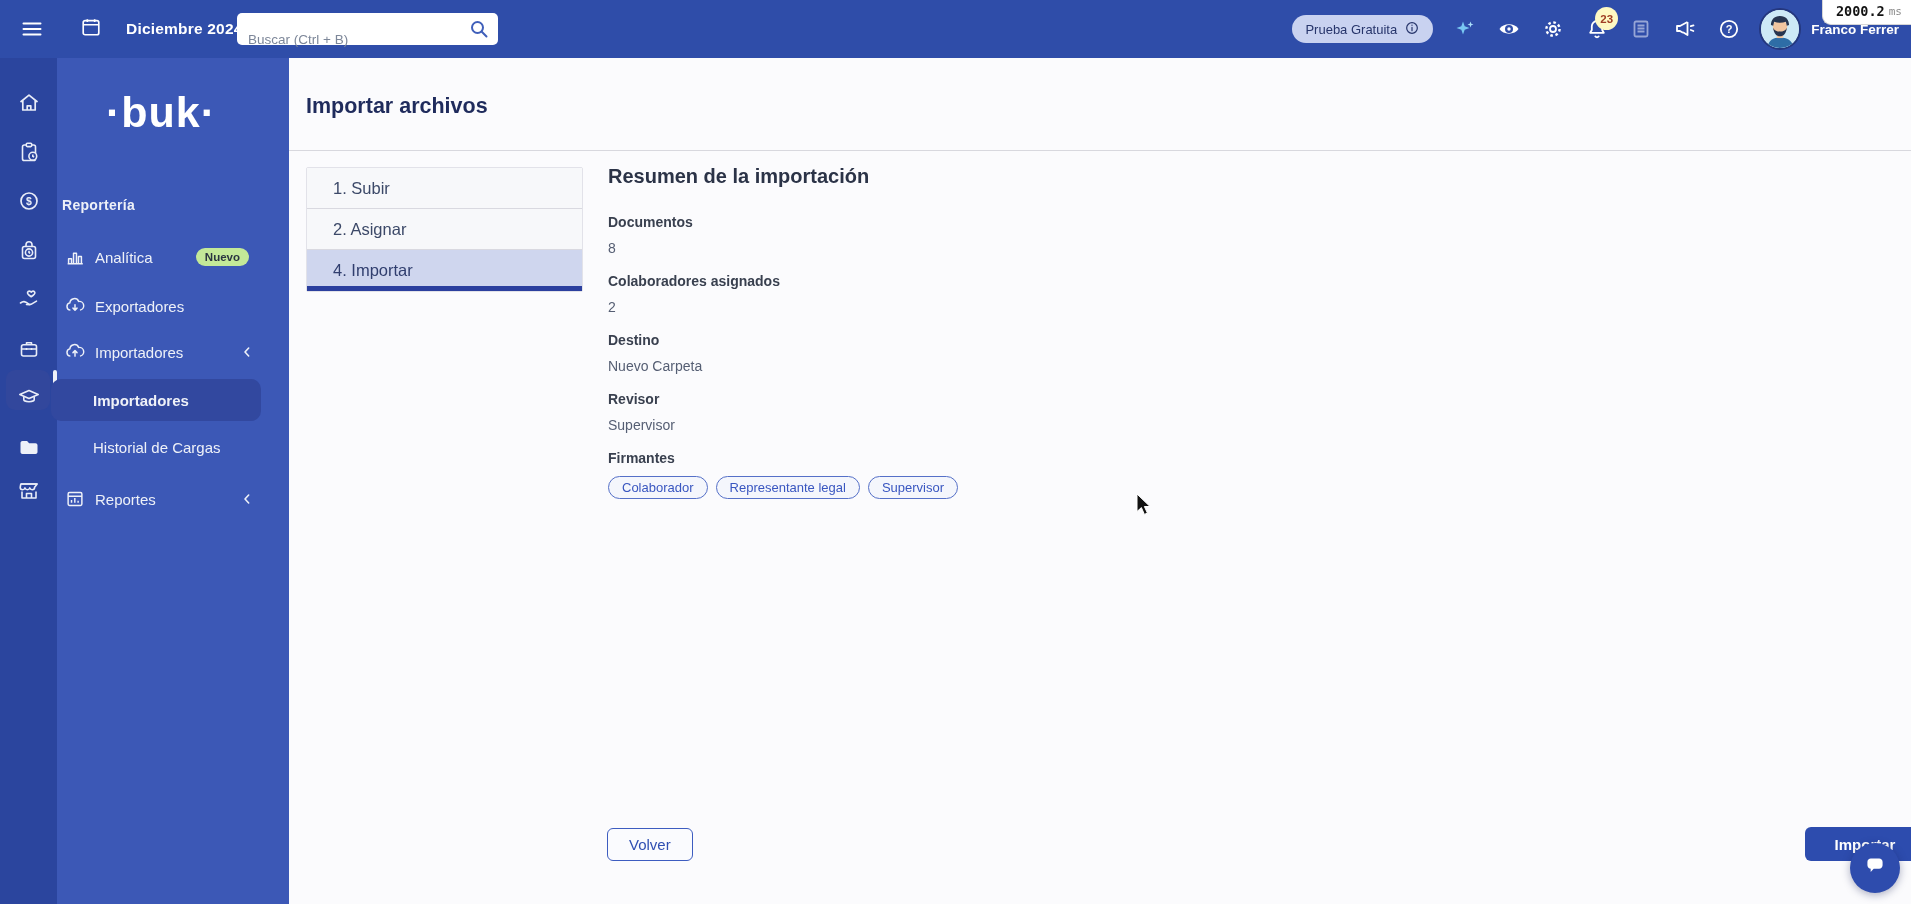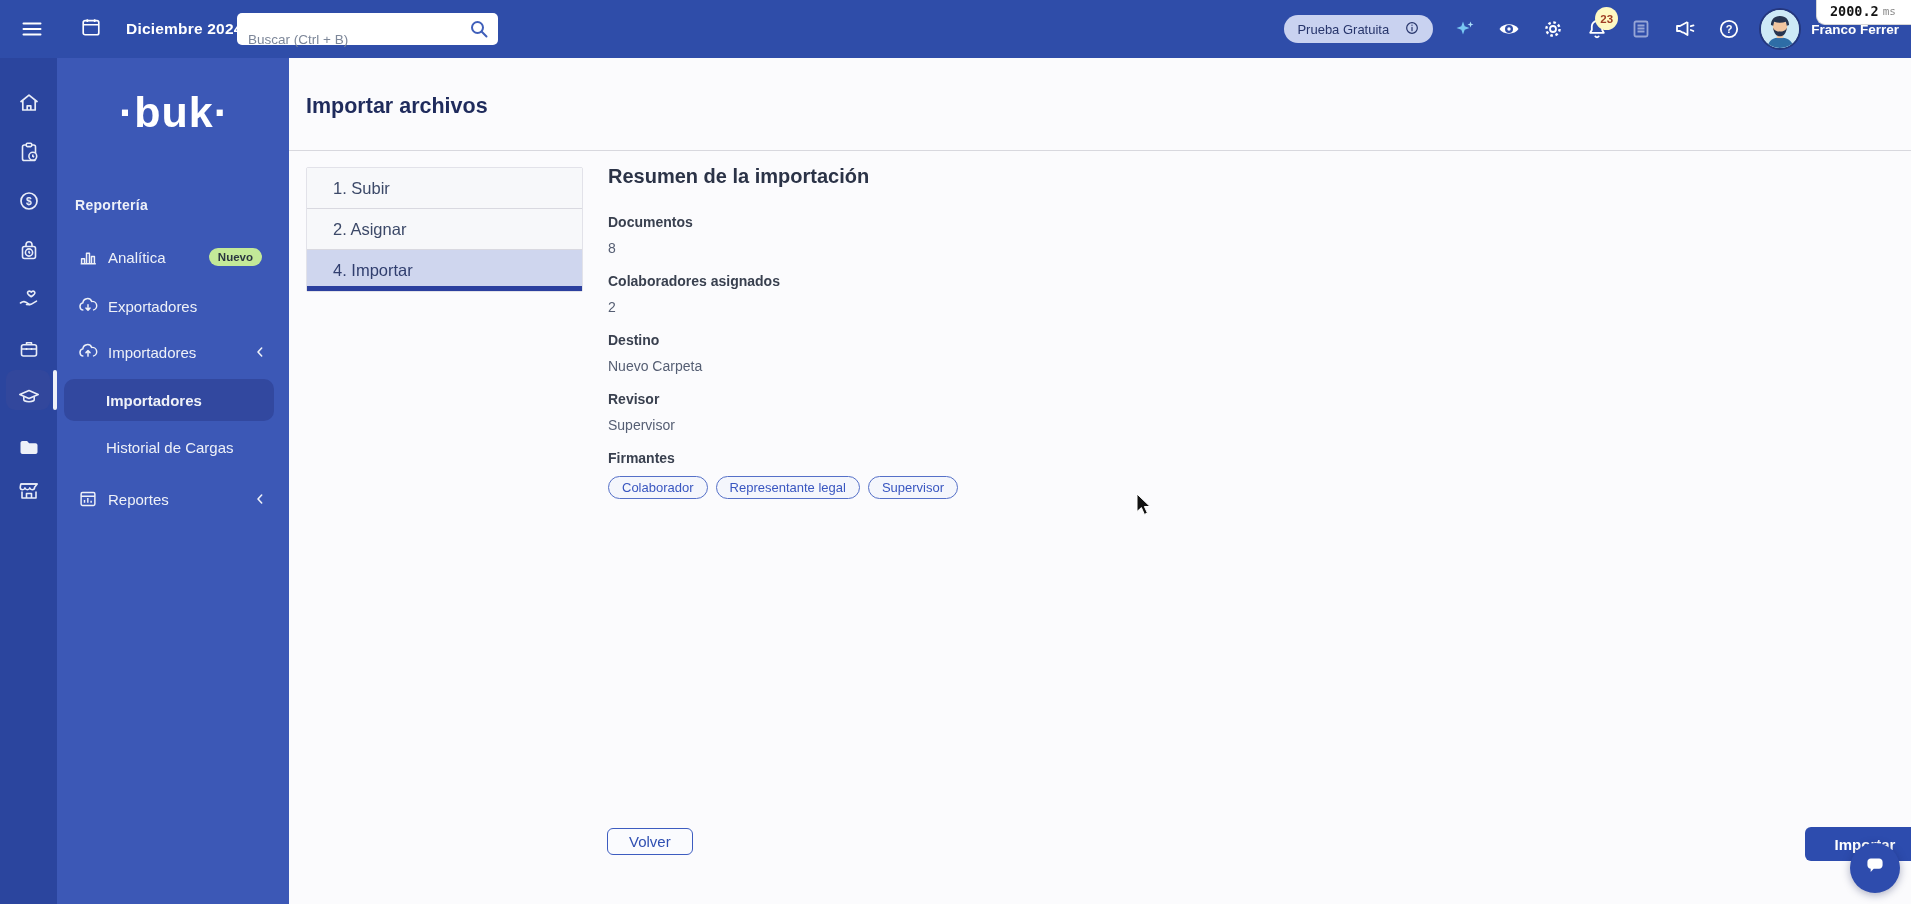"2000.2" .perf-badge { padding: 3px 15px 5px 13px -> 3px 9px 5px 13px }
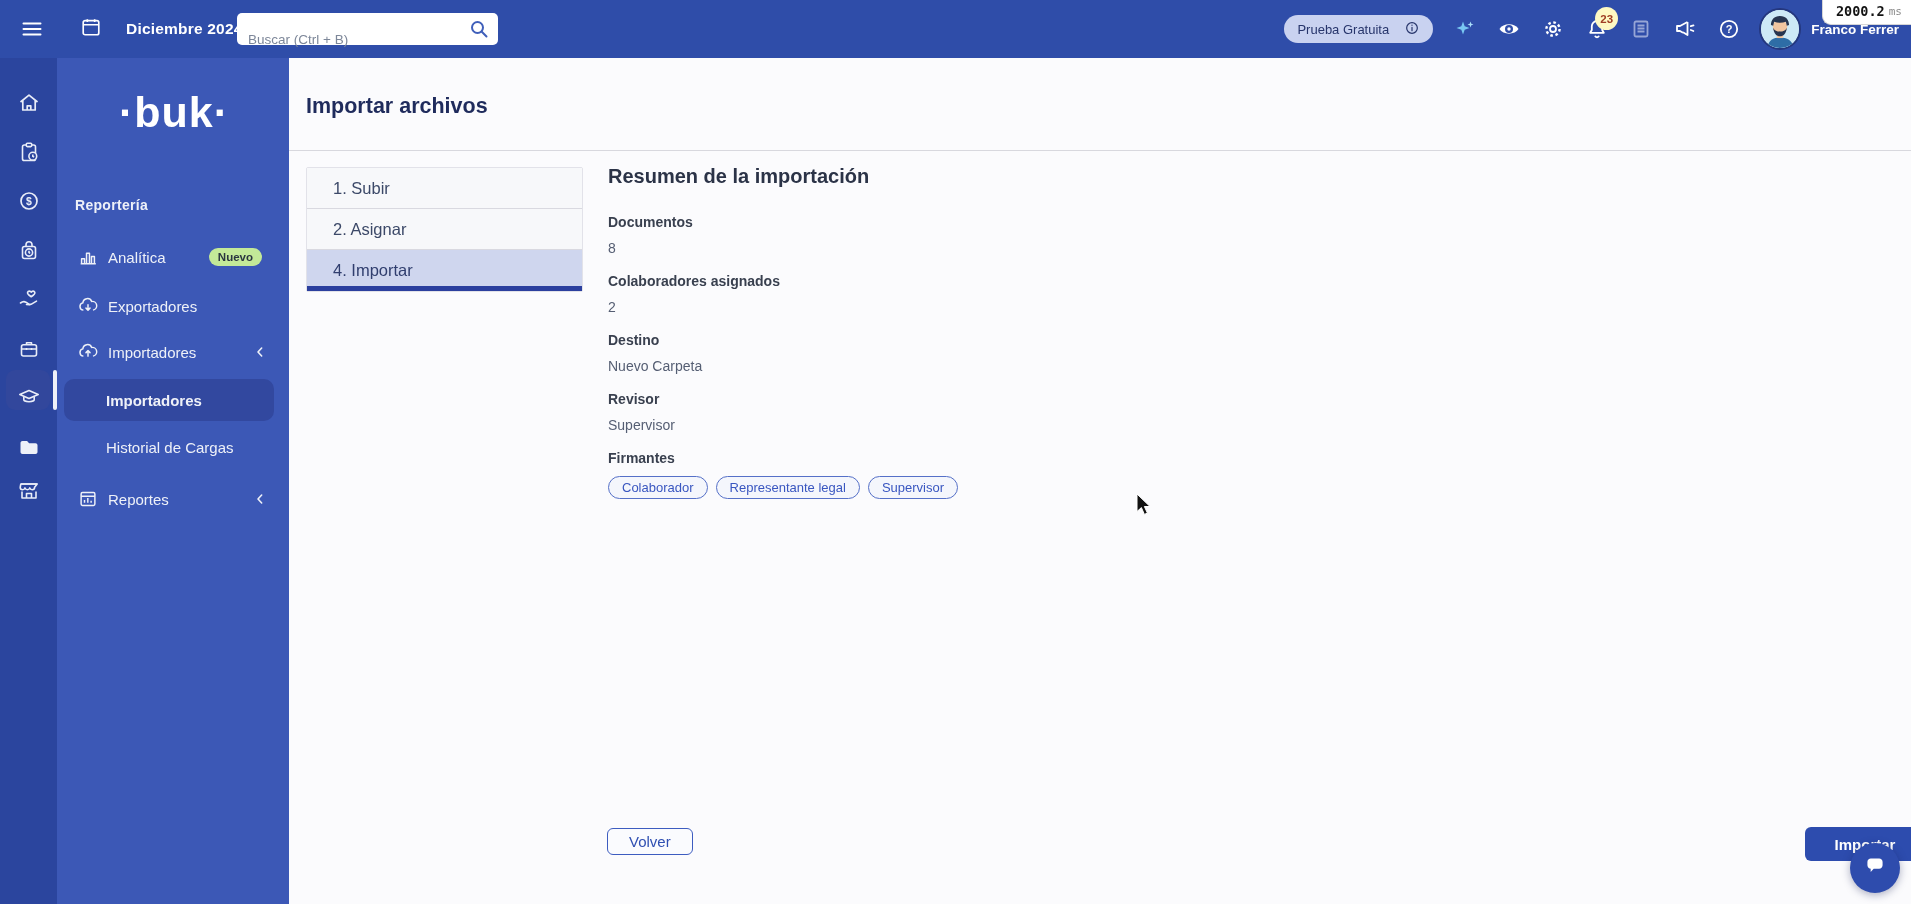"Prueba Gratuita" .trial-pill { gap: 15px -> 7px }
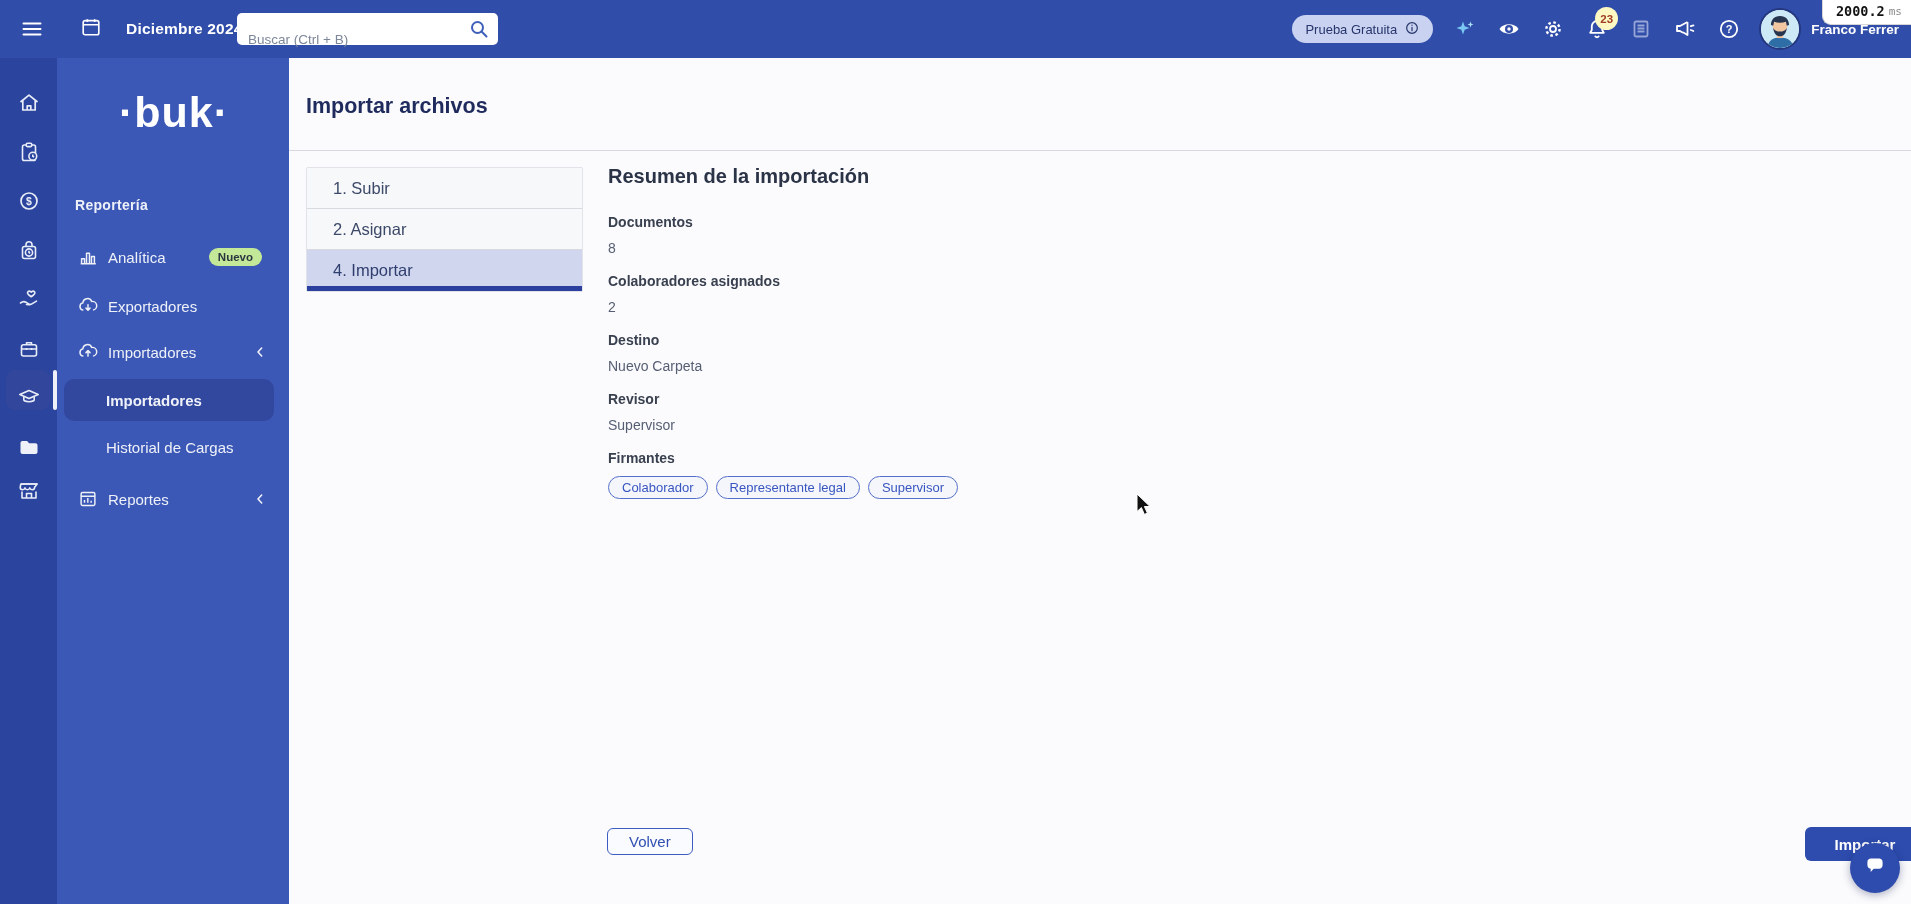"·buk·" .menu { left: 58px -> 45px }
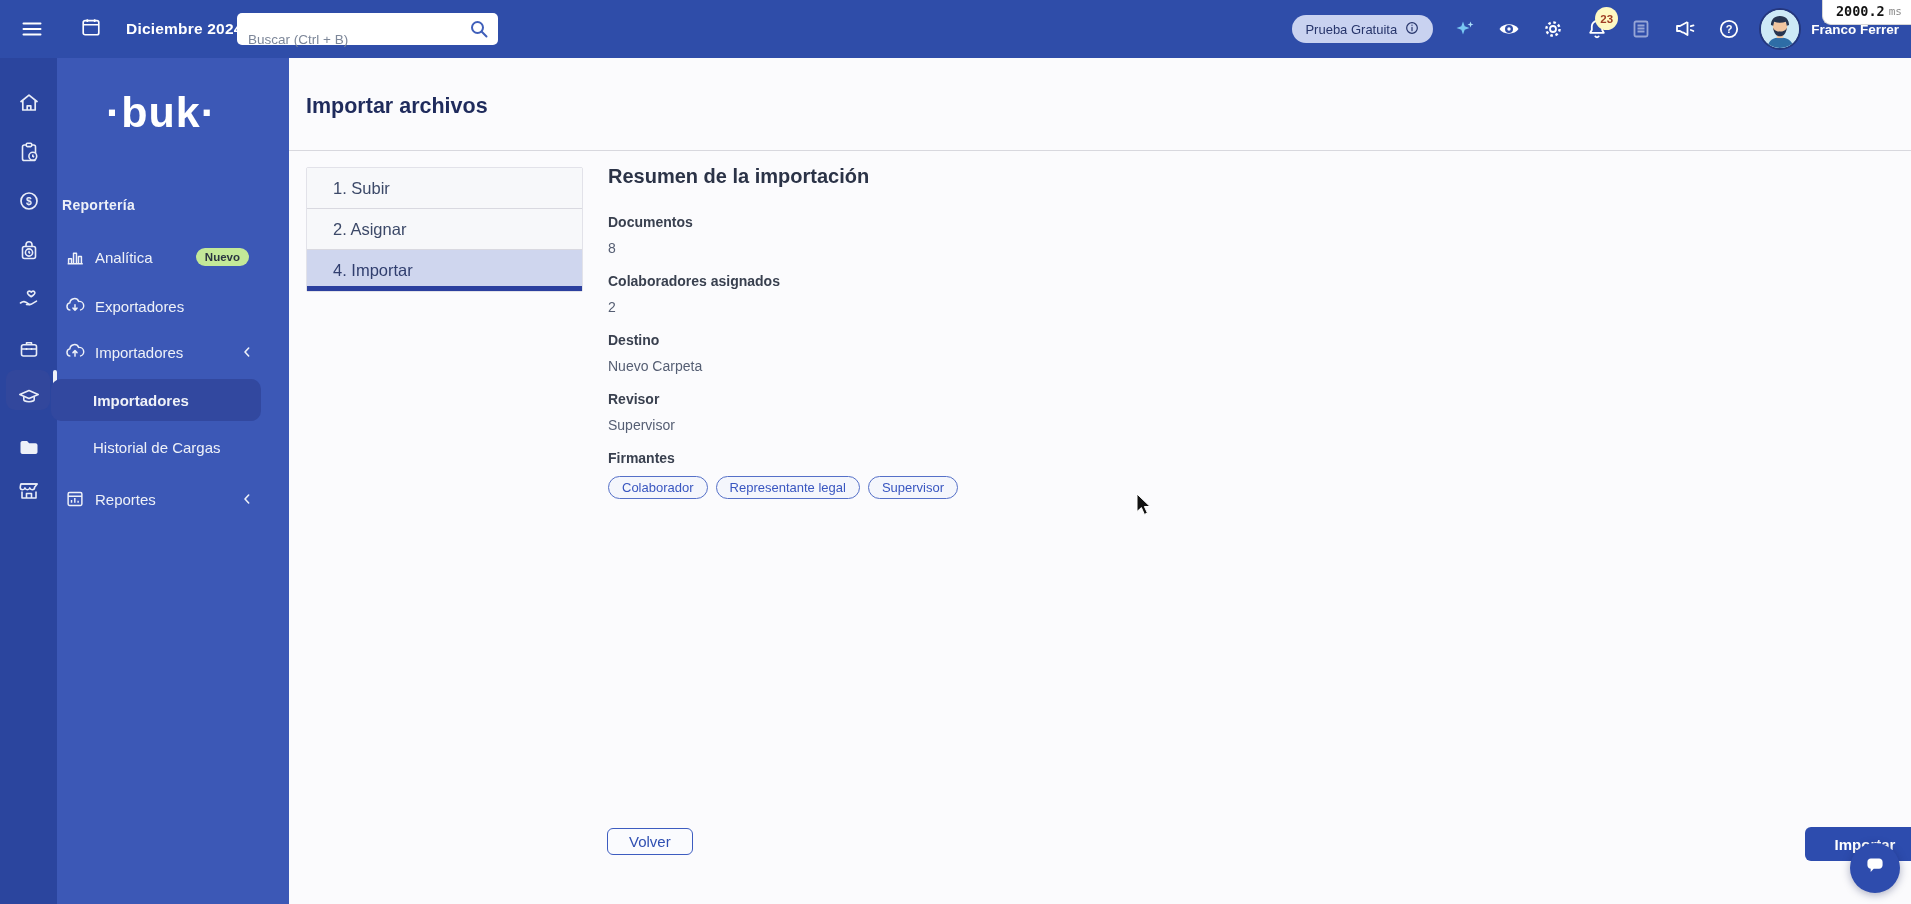"Volver" .btn-back { height: 27px -> 33px }
